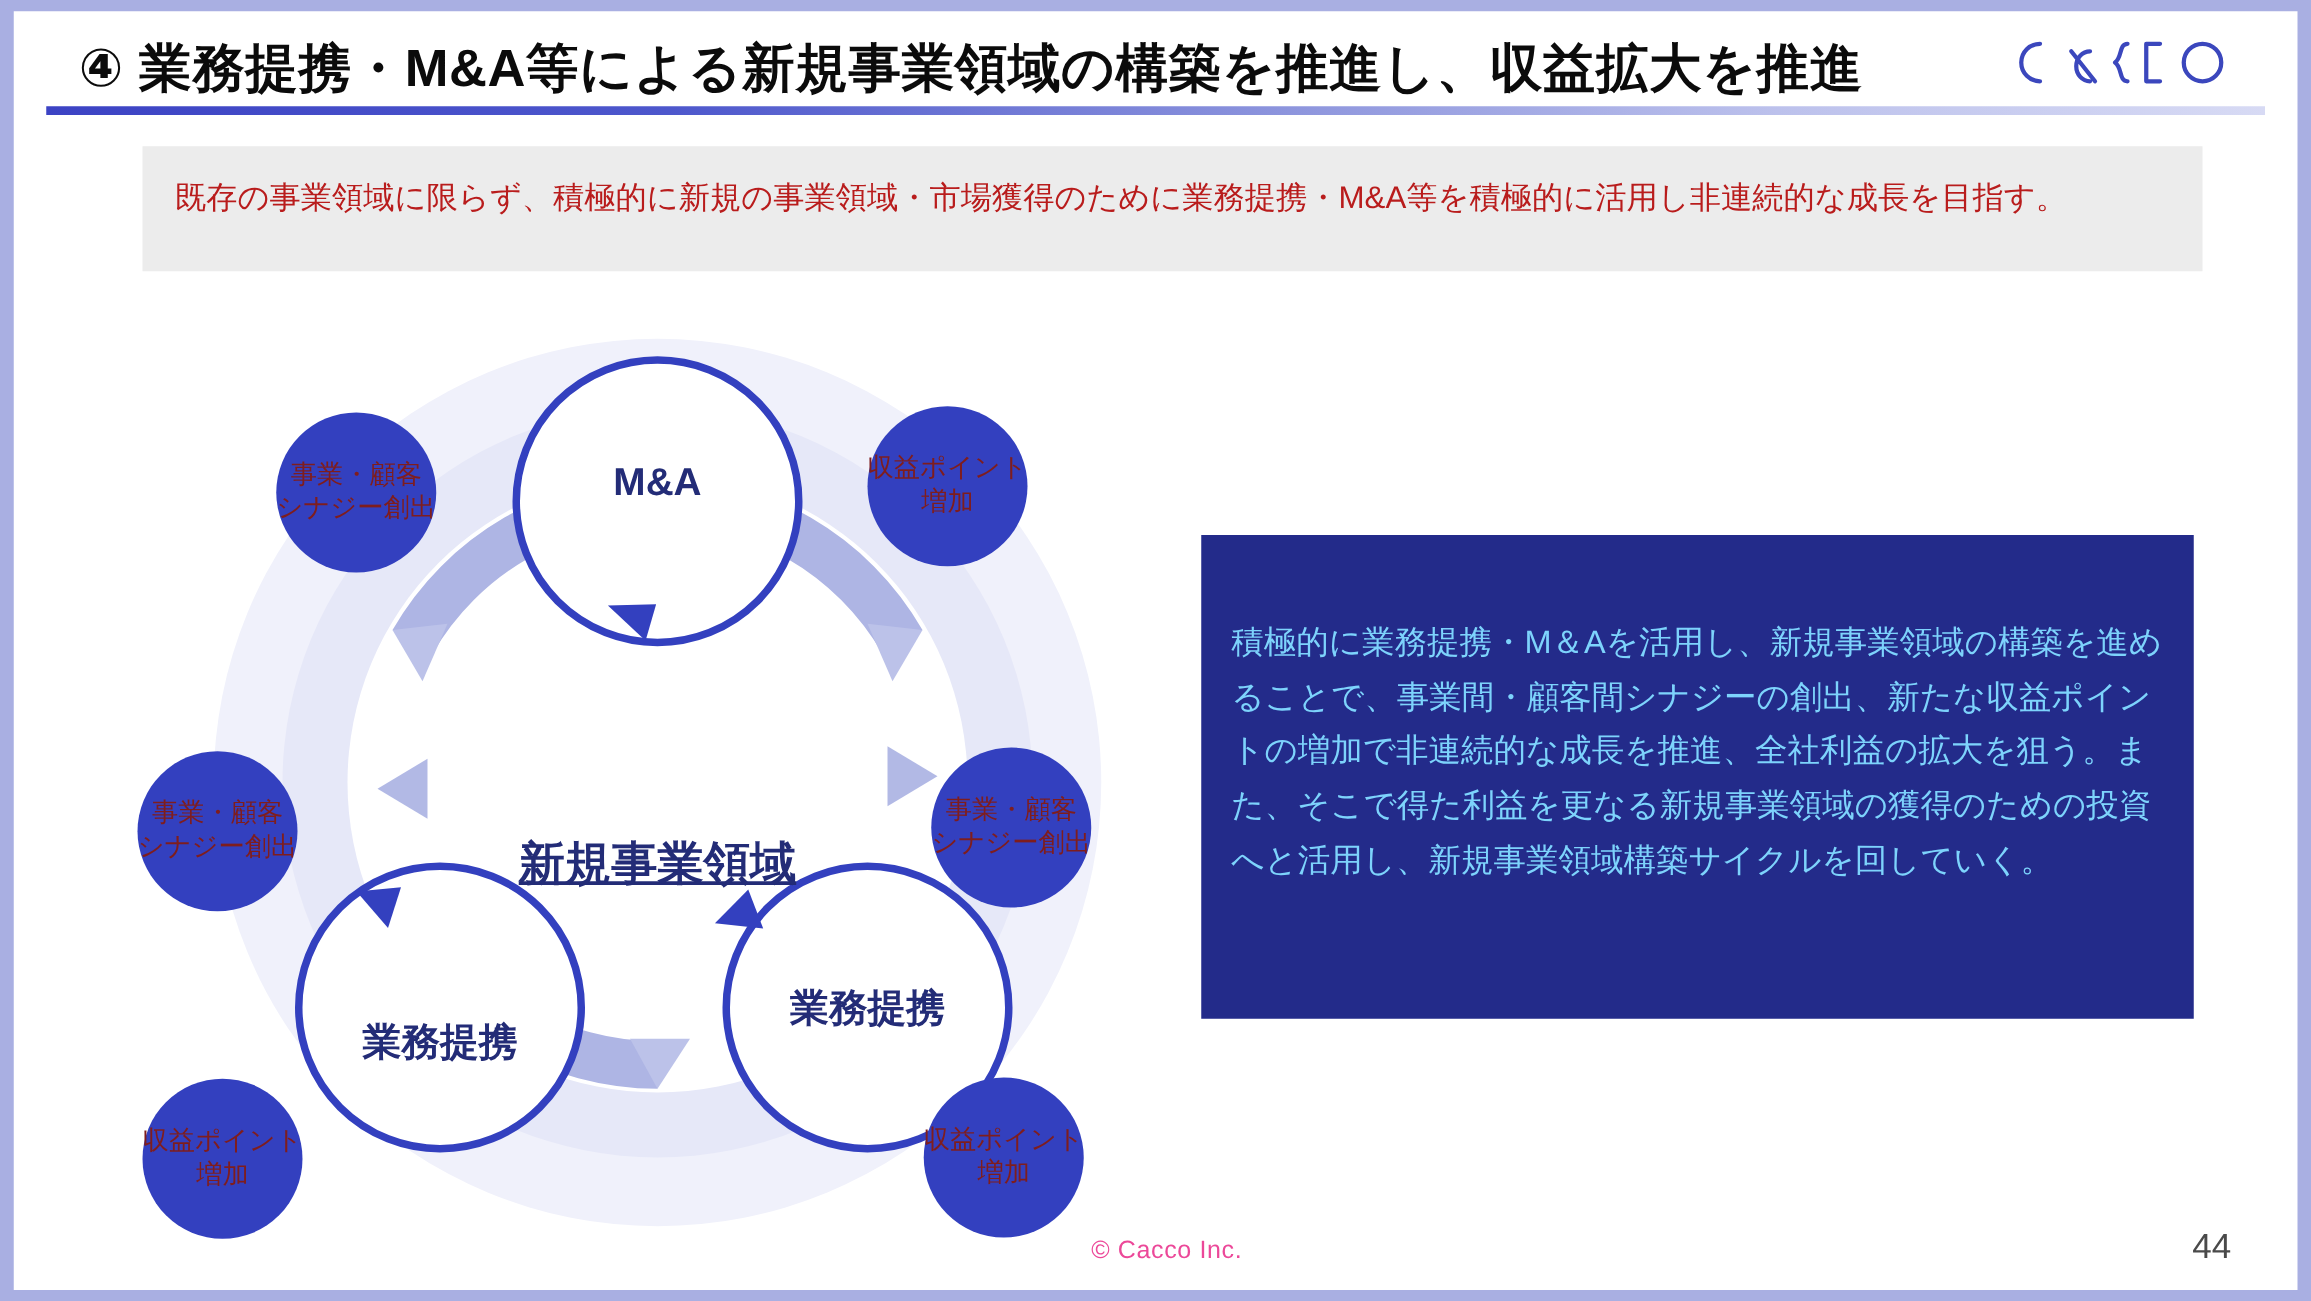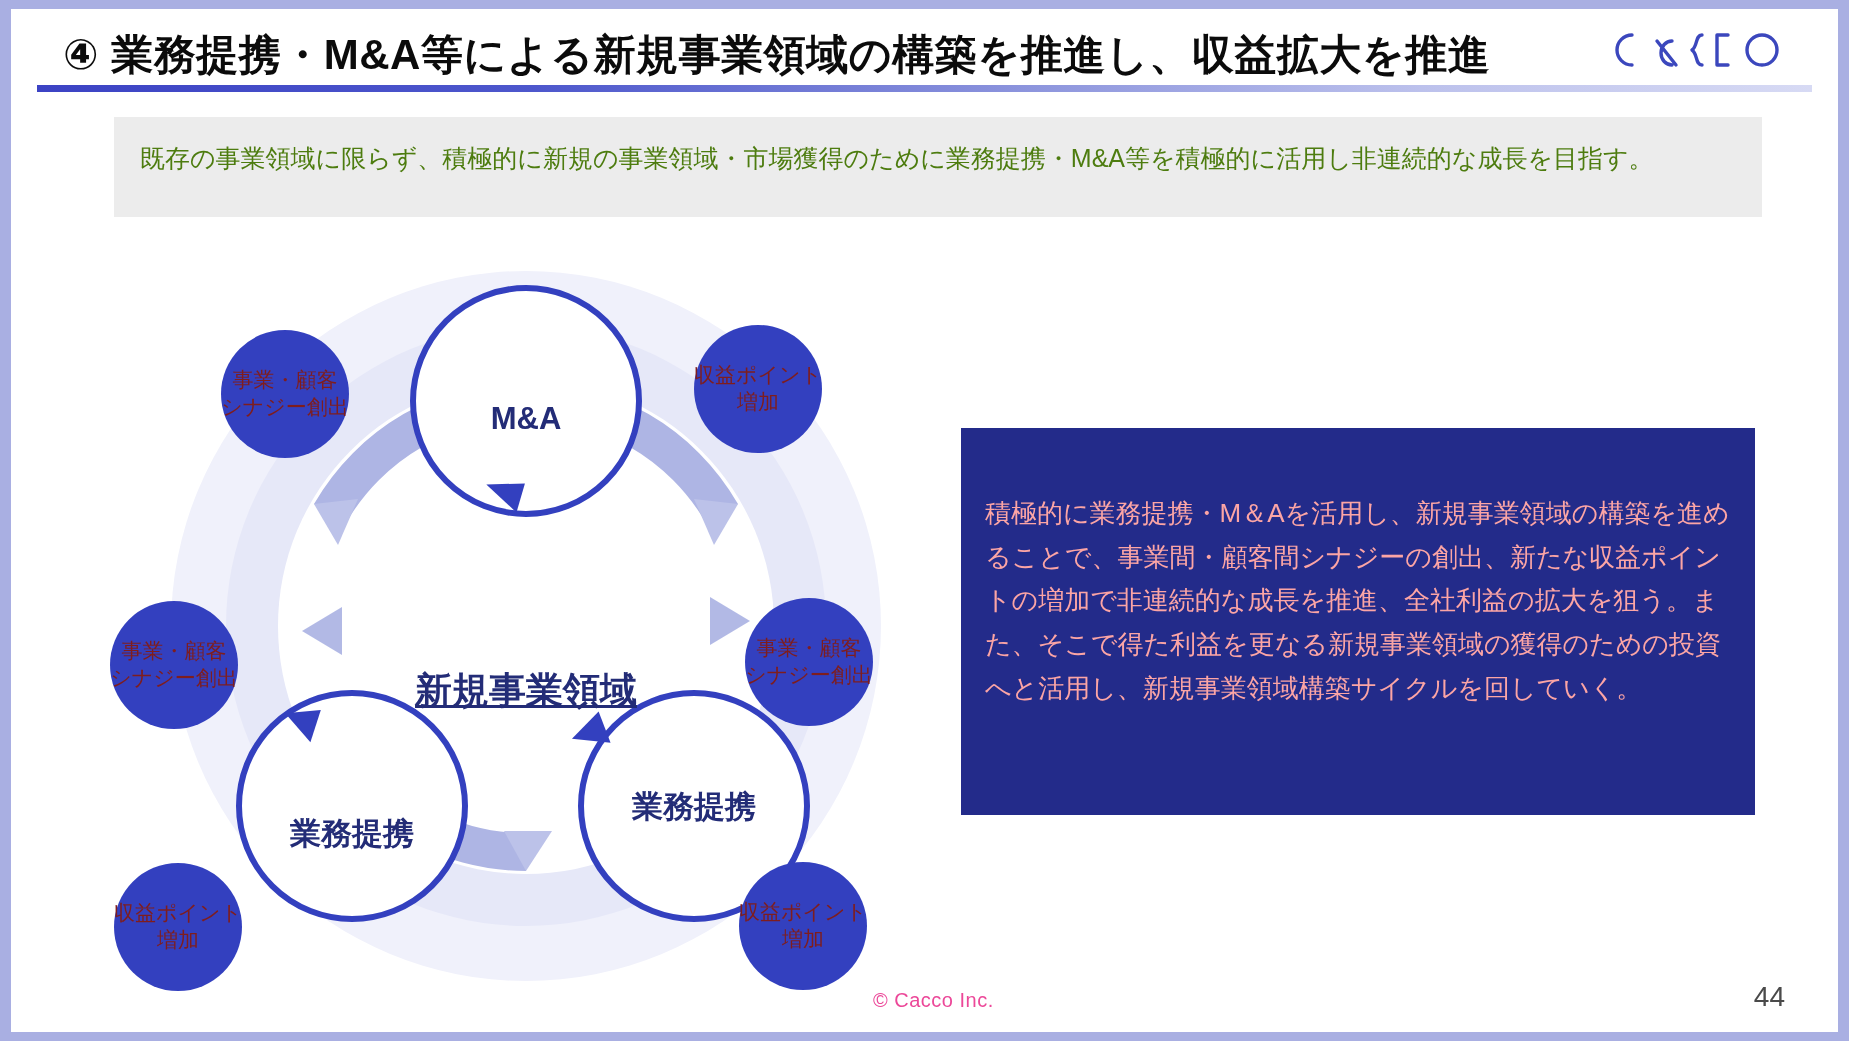"既存の事業領域に限らず、積極的に新規の事業領域・市場獲得のために業務提携・M&A" #lead-text { color: #4d7c0f -> #b91c1c }
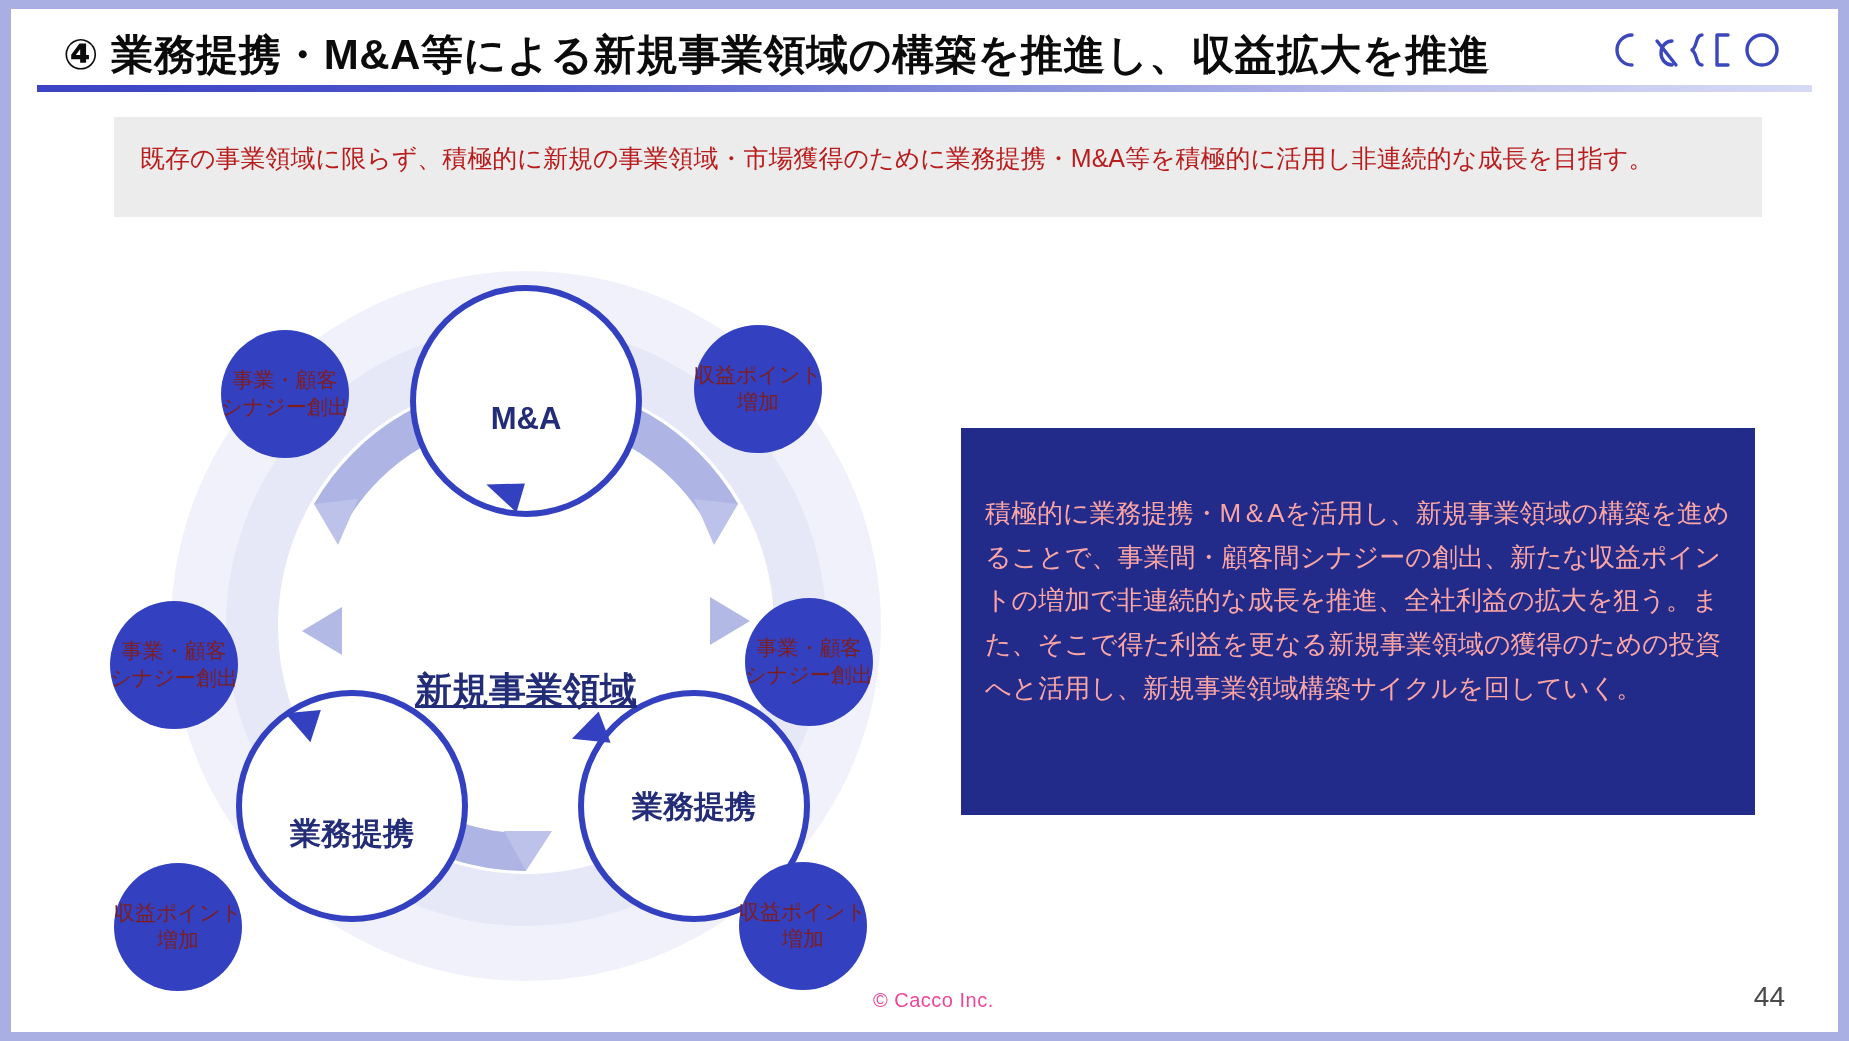"M&A" div.cyc-label { top: 169px -> 136px }
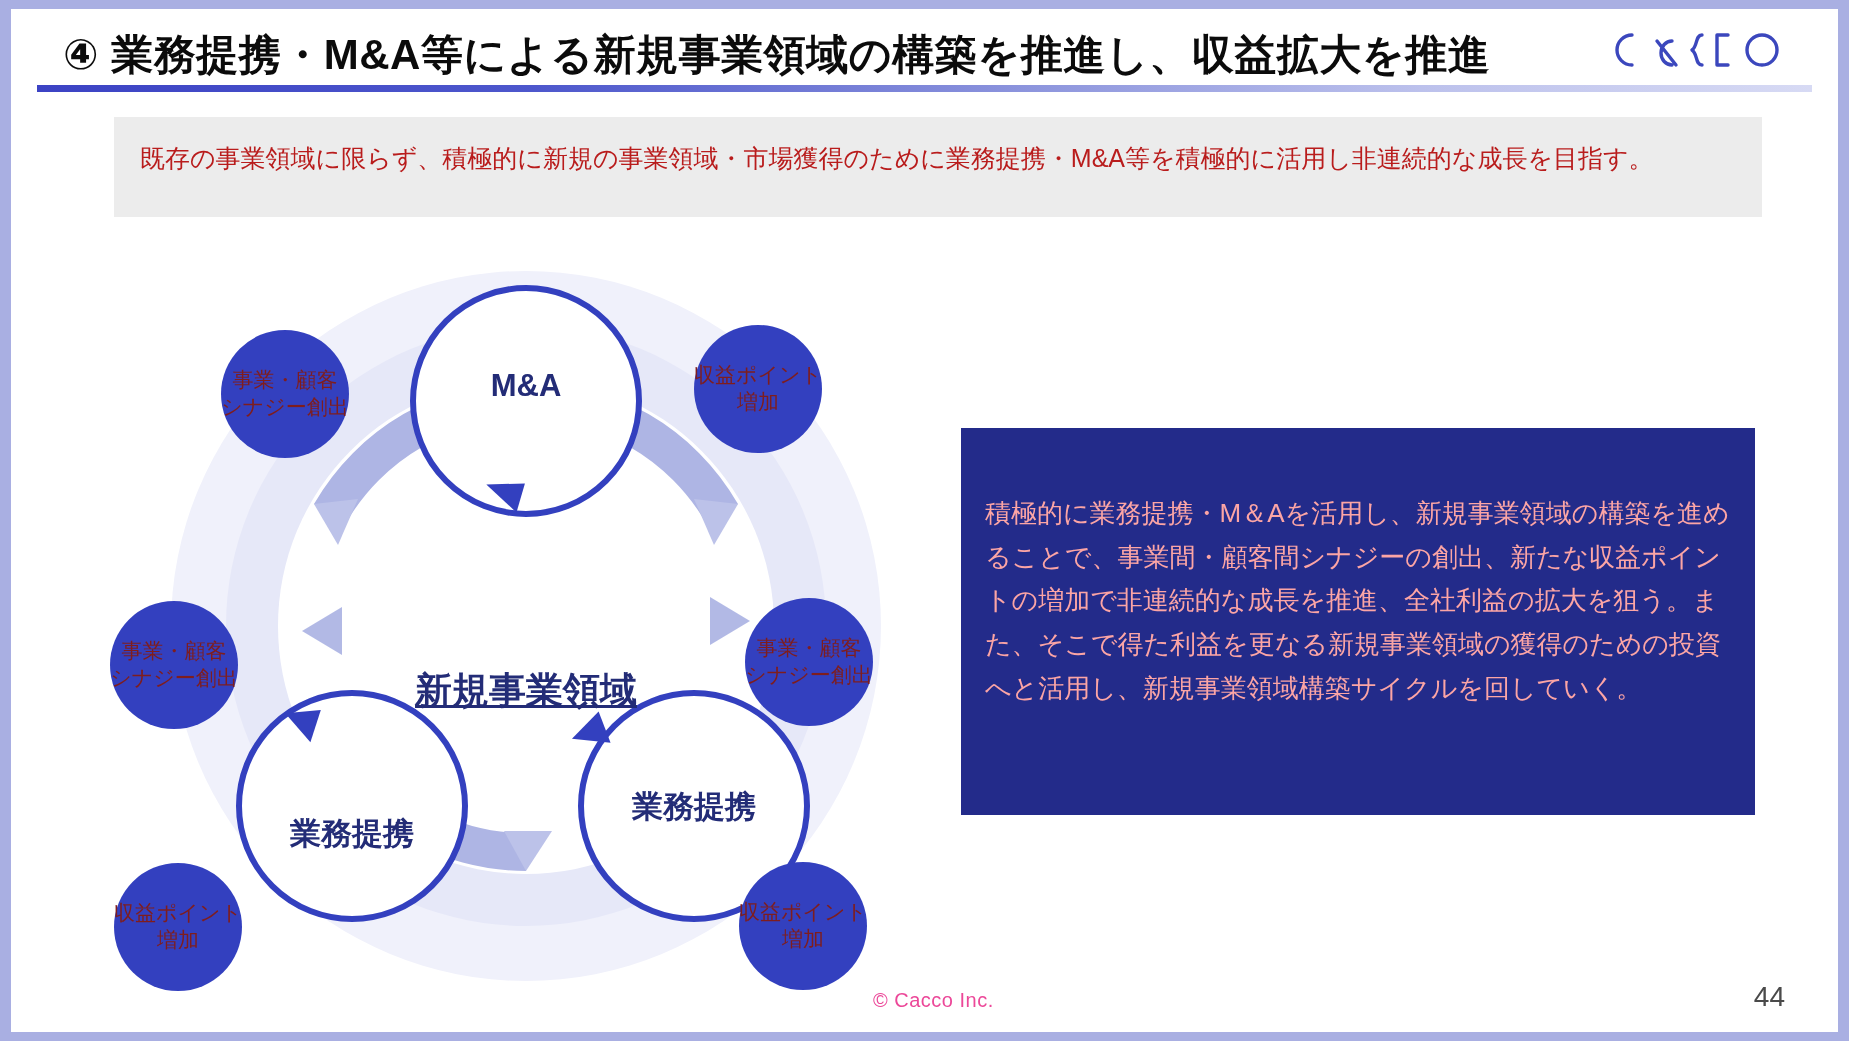"積極的に業務提携・M＆Aを活用し、新規事業領域の構築を進めることで、事業間・顧客" #callout-text { color: #fca5a5 -> #7dd3fc }
